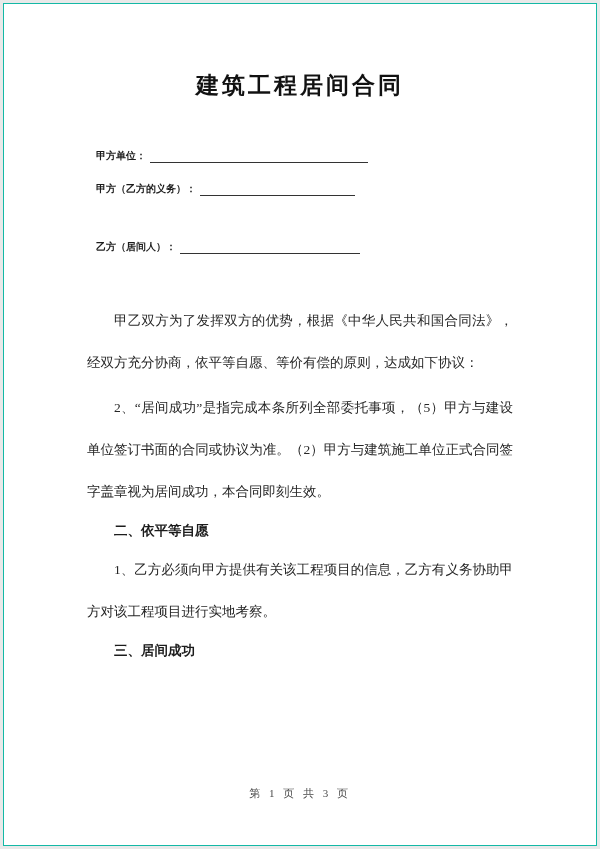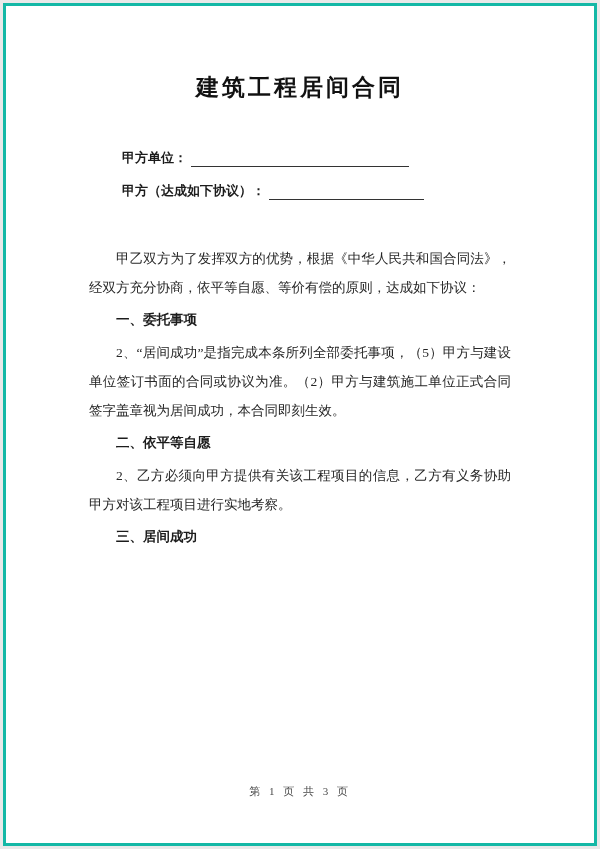"建筑工程居间合同" .page { border: 3px solid #14b8a6 -> 1px solid #14b8a6 }
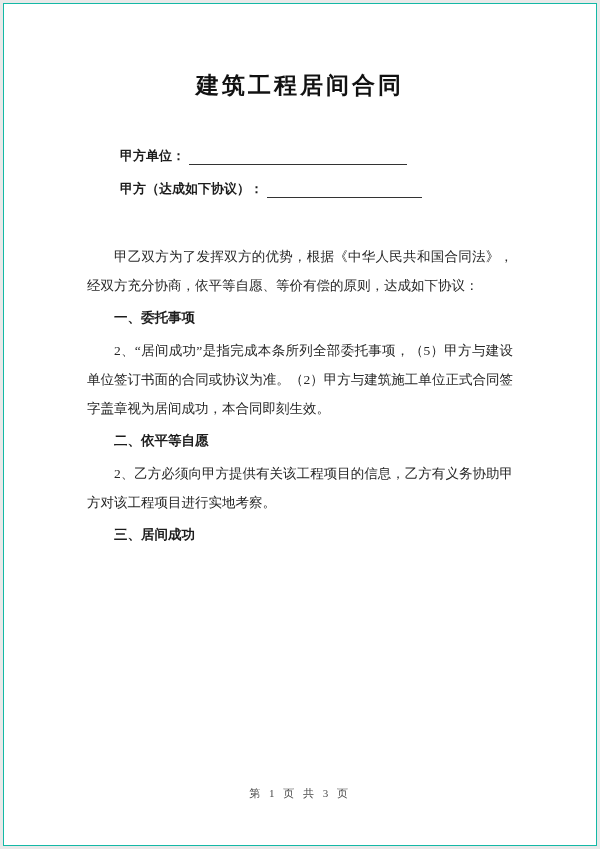"甲方单位：" .form-block { font-size: 13px -> 10px; margin: 46px 0 0 116px -> 46px 0 0 92px }
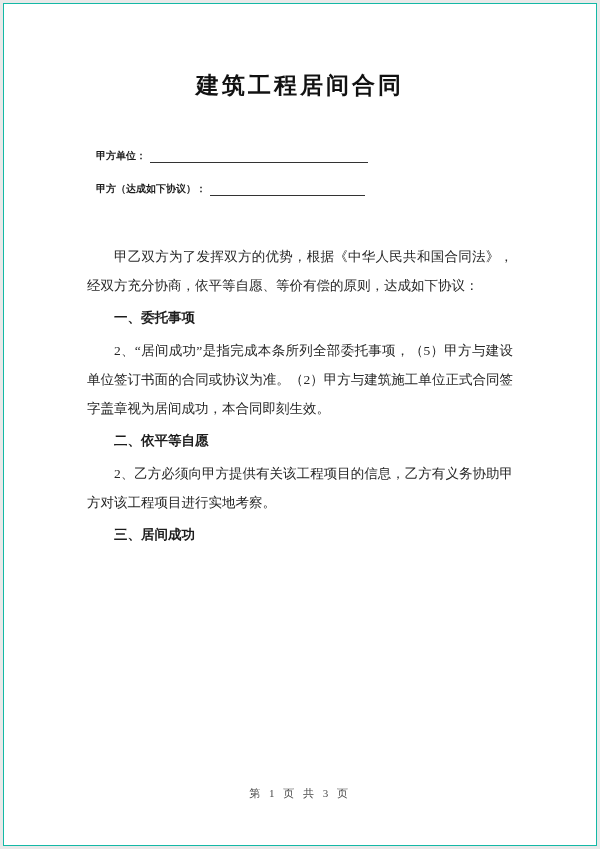"甲方（达成如下协议）：" span.field-label { text: 达成如下协议 -> 乙方的义务 }
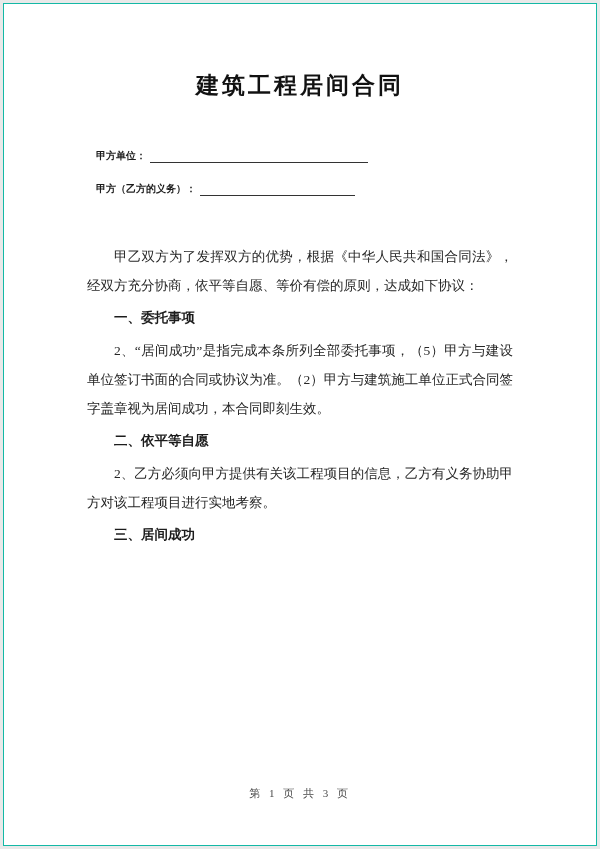"乙方（居间人）：" div.field { html: none -> <div> <span>乙方（居间人）：</span><span></span> </div> }
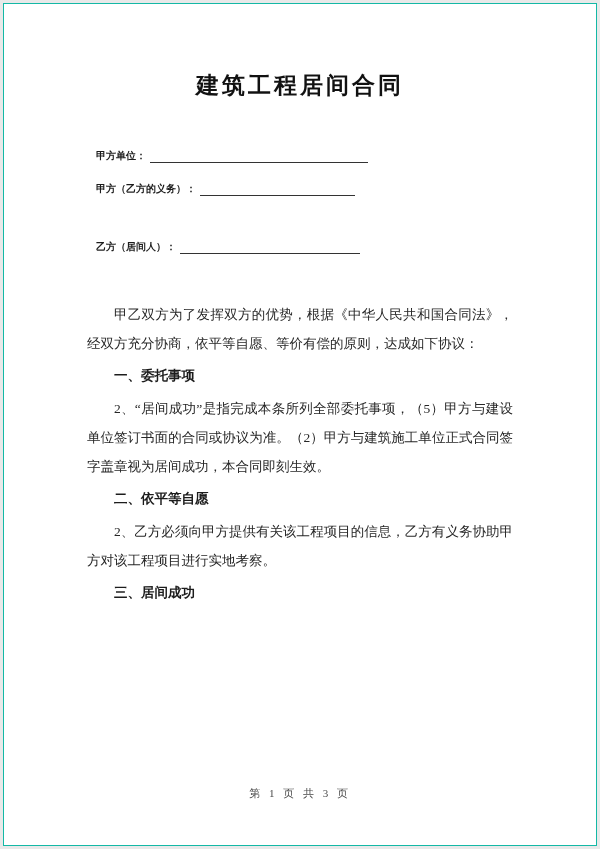"甲乙双方为了发挥双方的优势，根据《中华人民共和国合同法》，经双方充分协商，依平等" .para { line-height: 29px -> 42px }
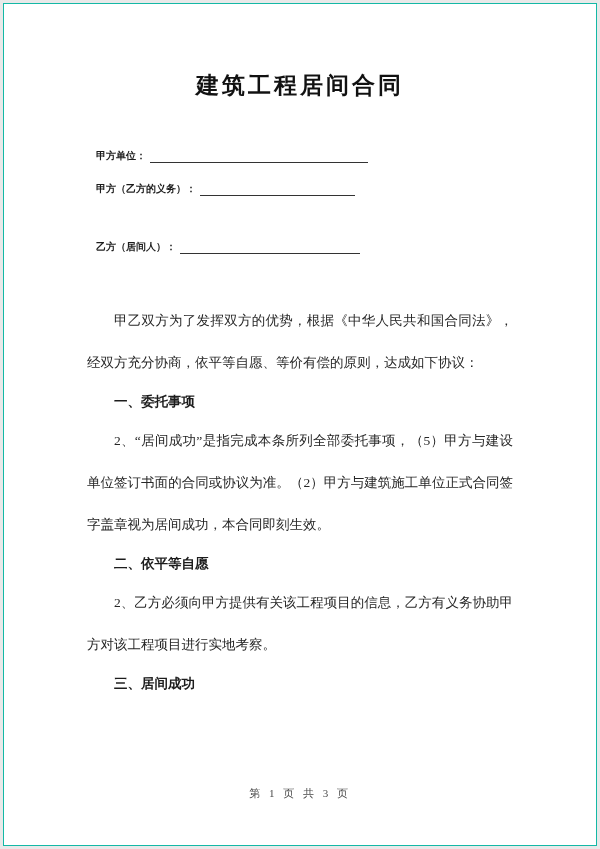"一、委托事项" p.heading { html: <p>一、委托事项</p> -> none }
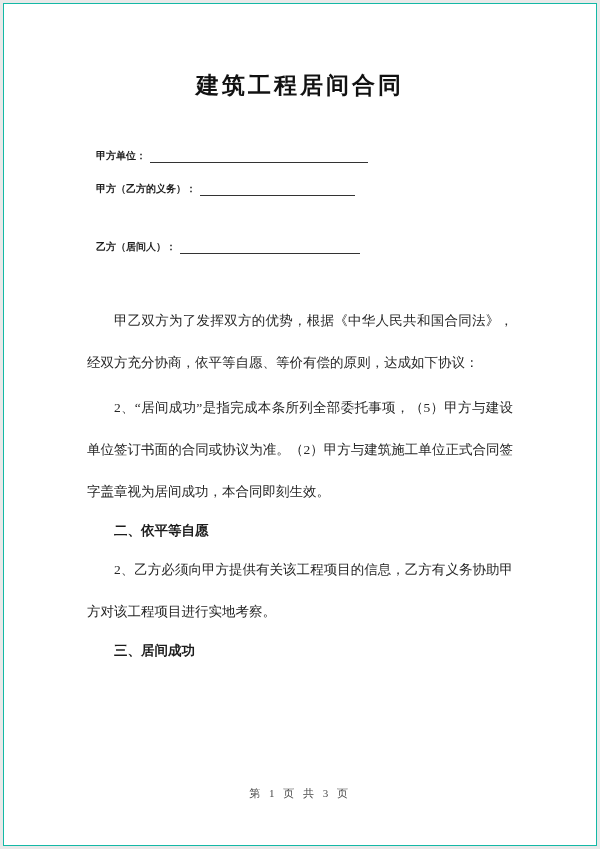"2、乙方必须向甲方提供有关该工程项目的信息，乙方有义务协助甲方对该工程项目进行实" p.para { text: 2 -> 1 }
